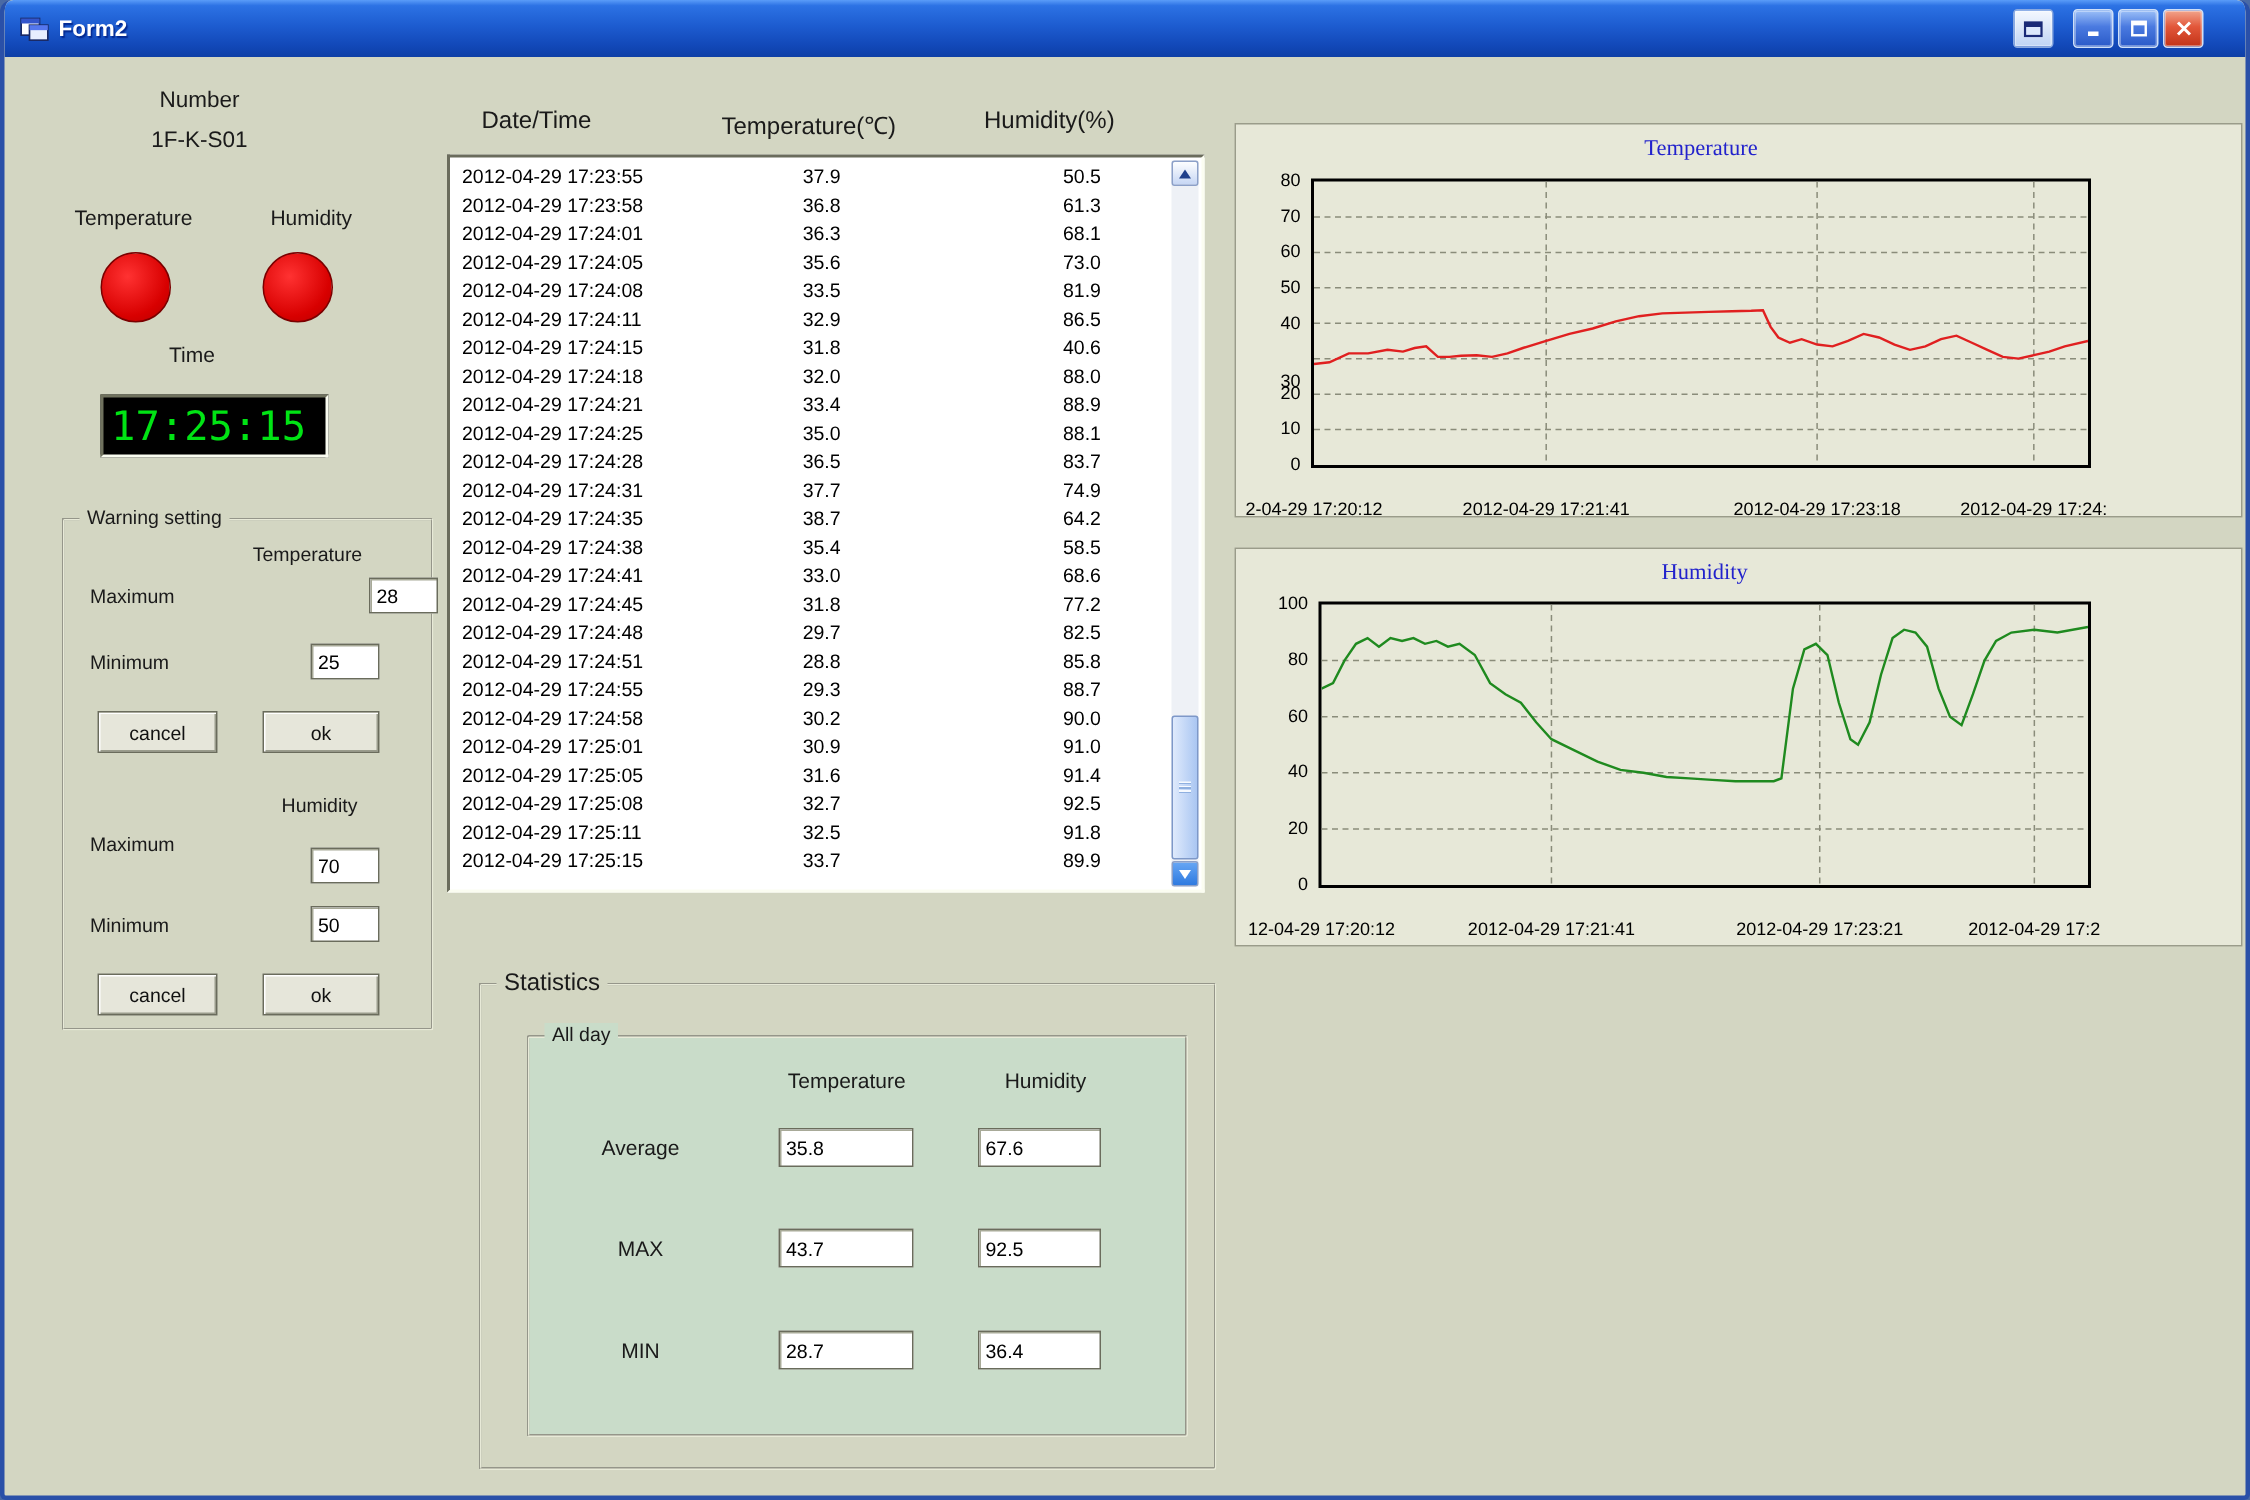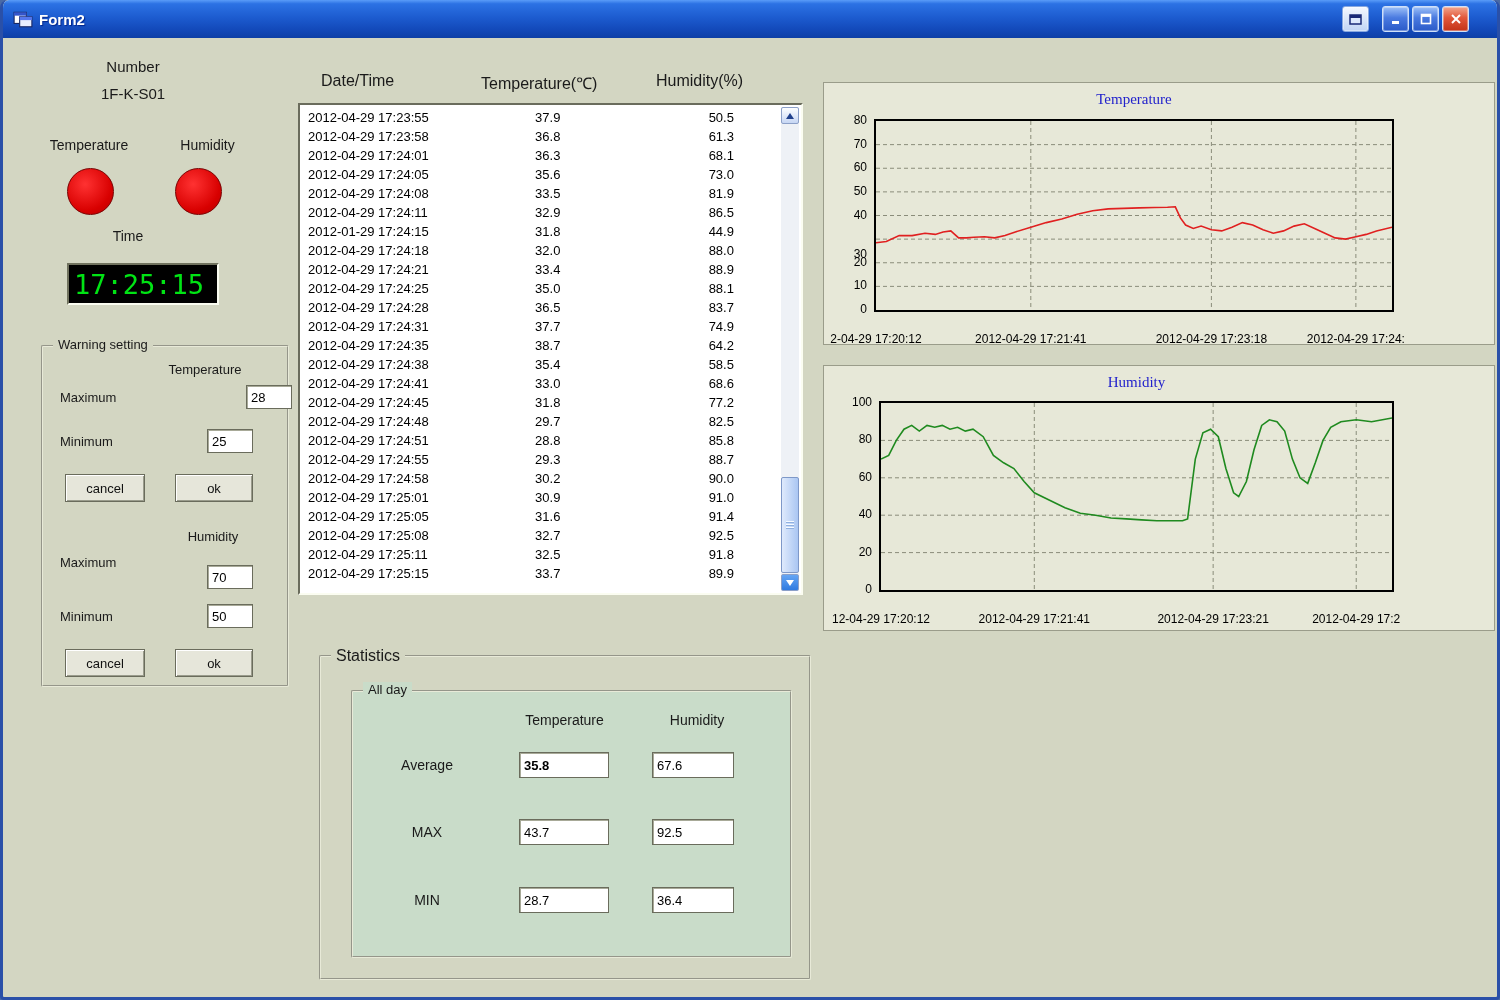"2012-01-29 17:24:15" span.c0 { text: 2012-01-29 -> 2012-04-29 }
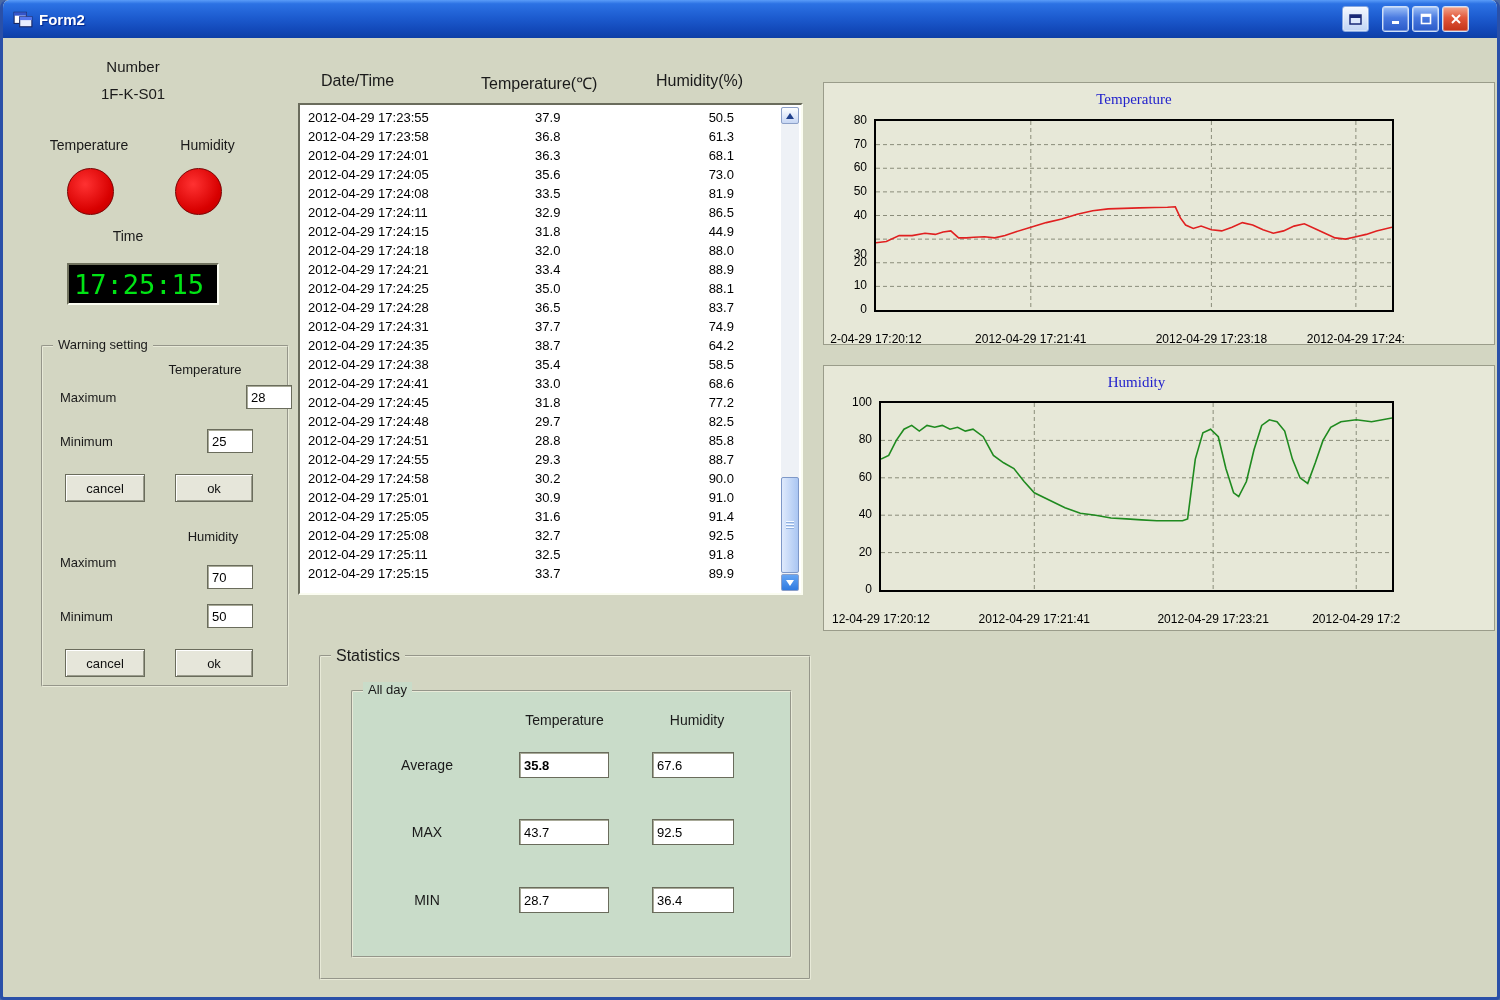"44.9" span.c2 { text: 44.9 -> 40.6 }
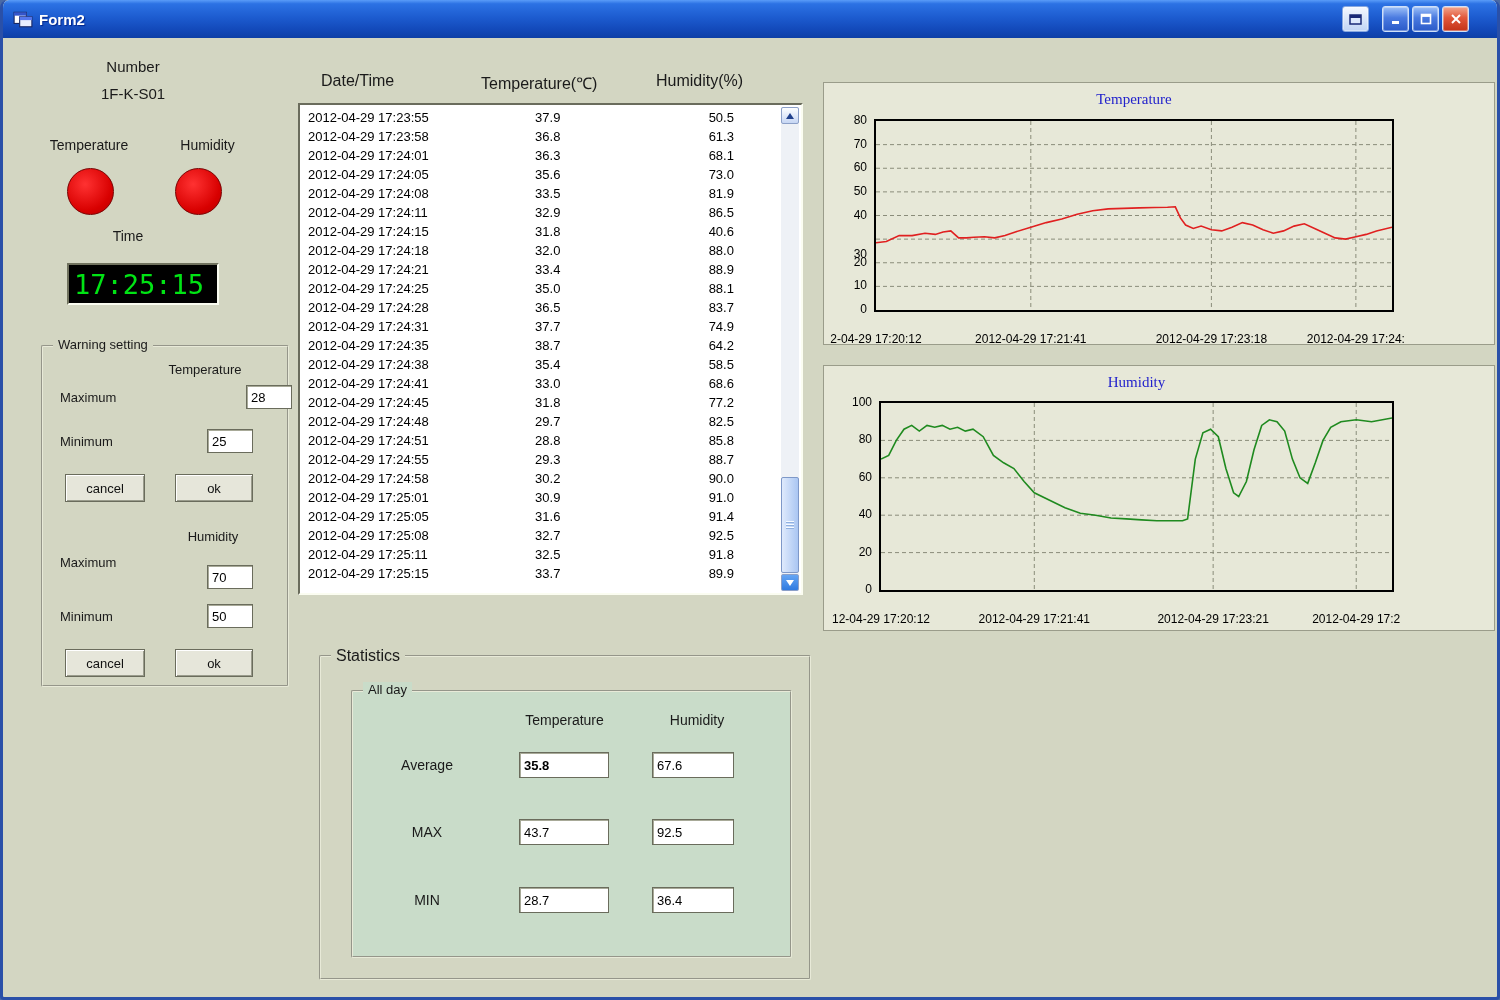"35.8" input.tb { font-weight: bold -> none }
